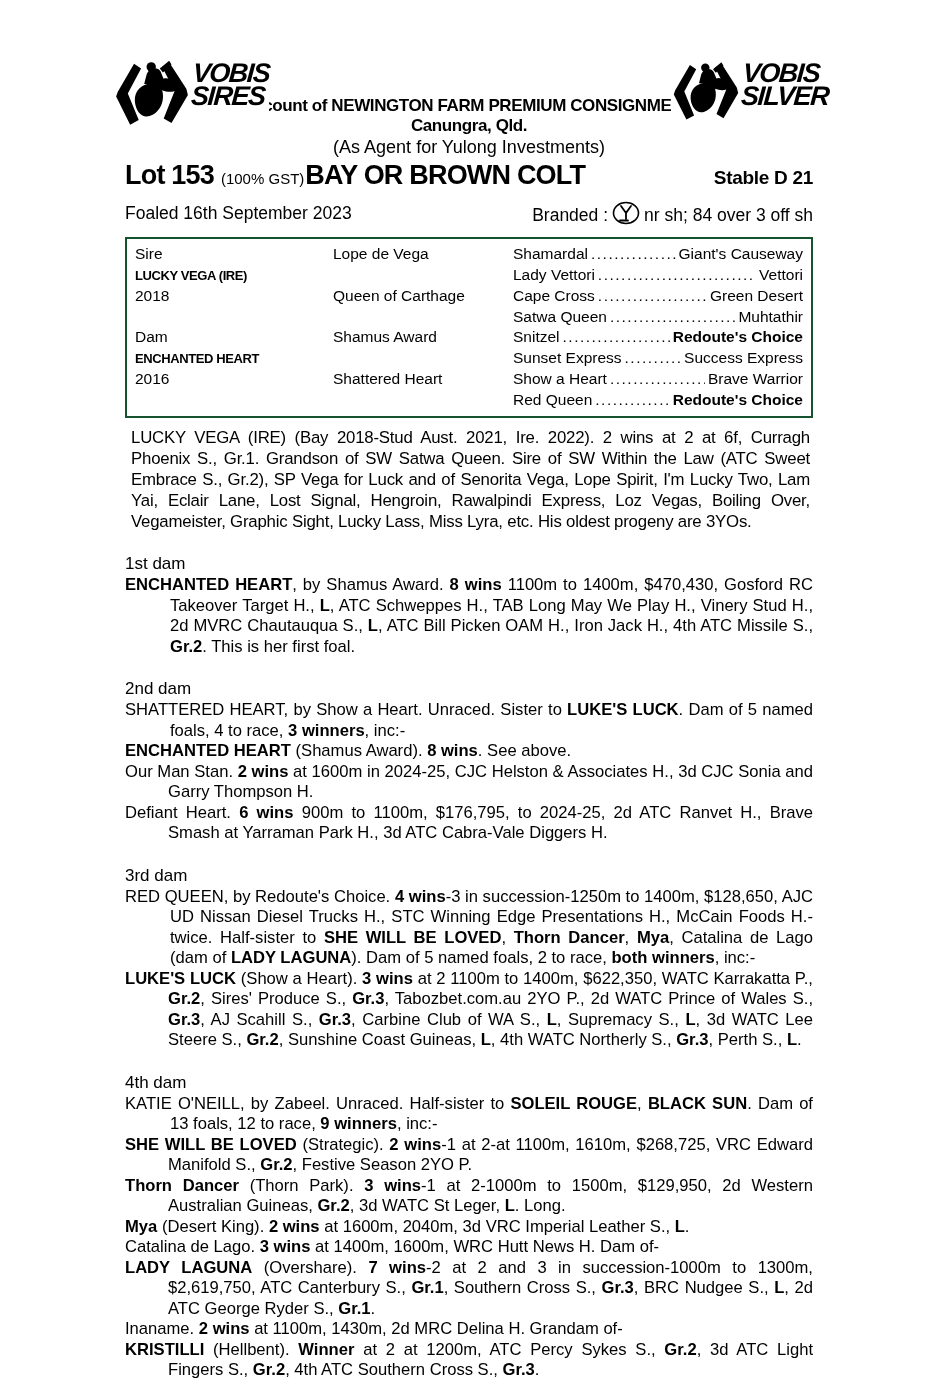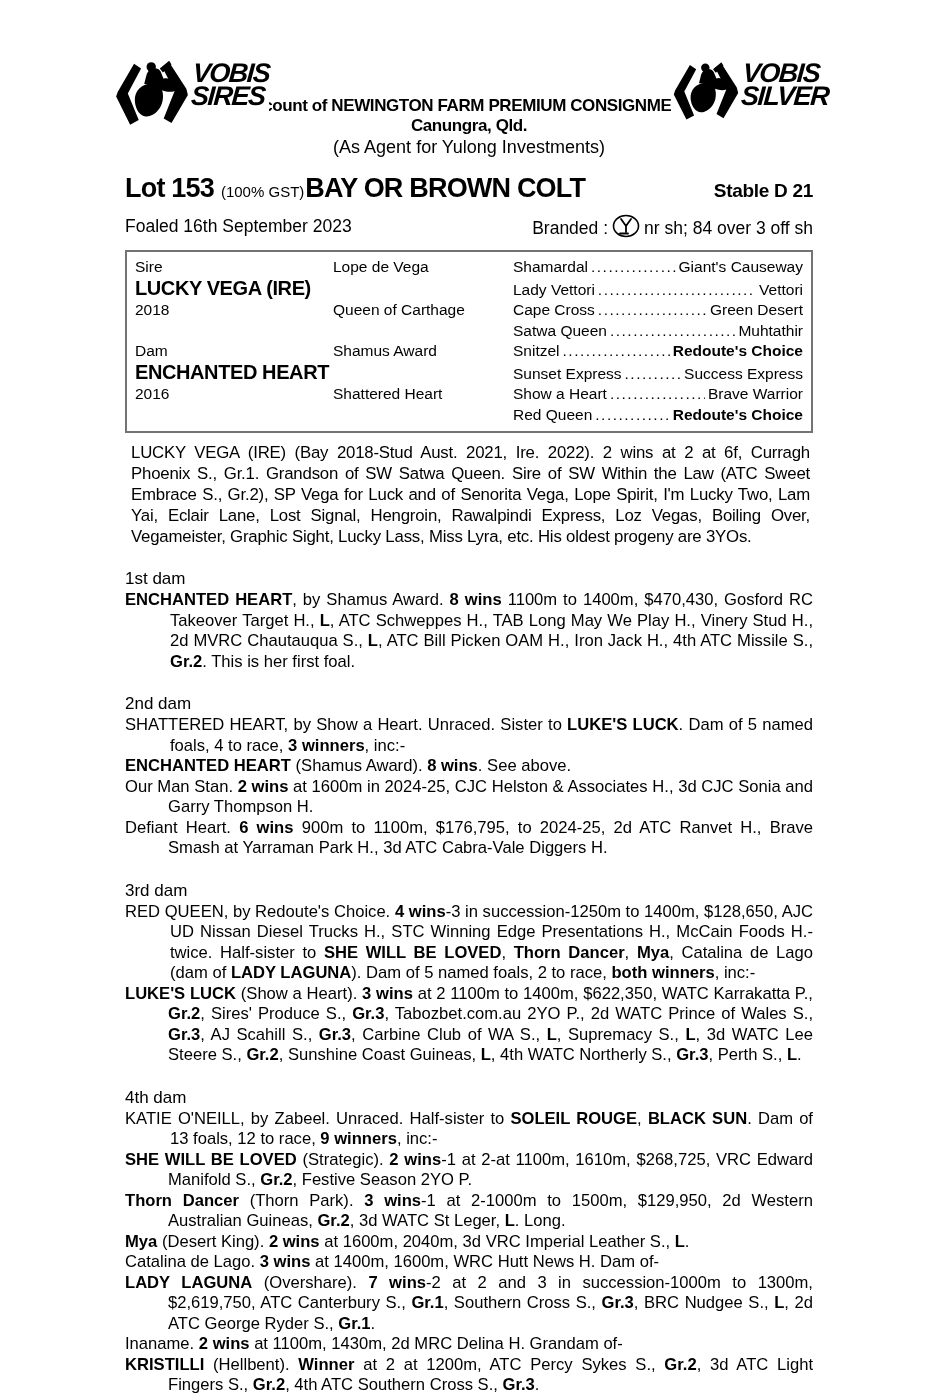"Lot 153" .lotline { margin-top: 15px -> 2px }
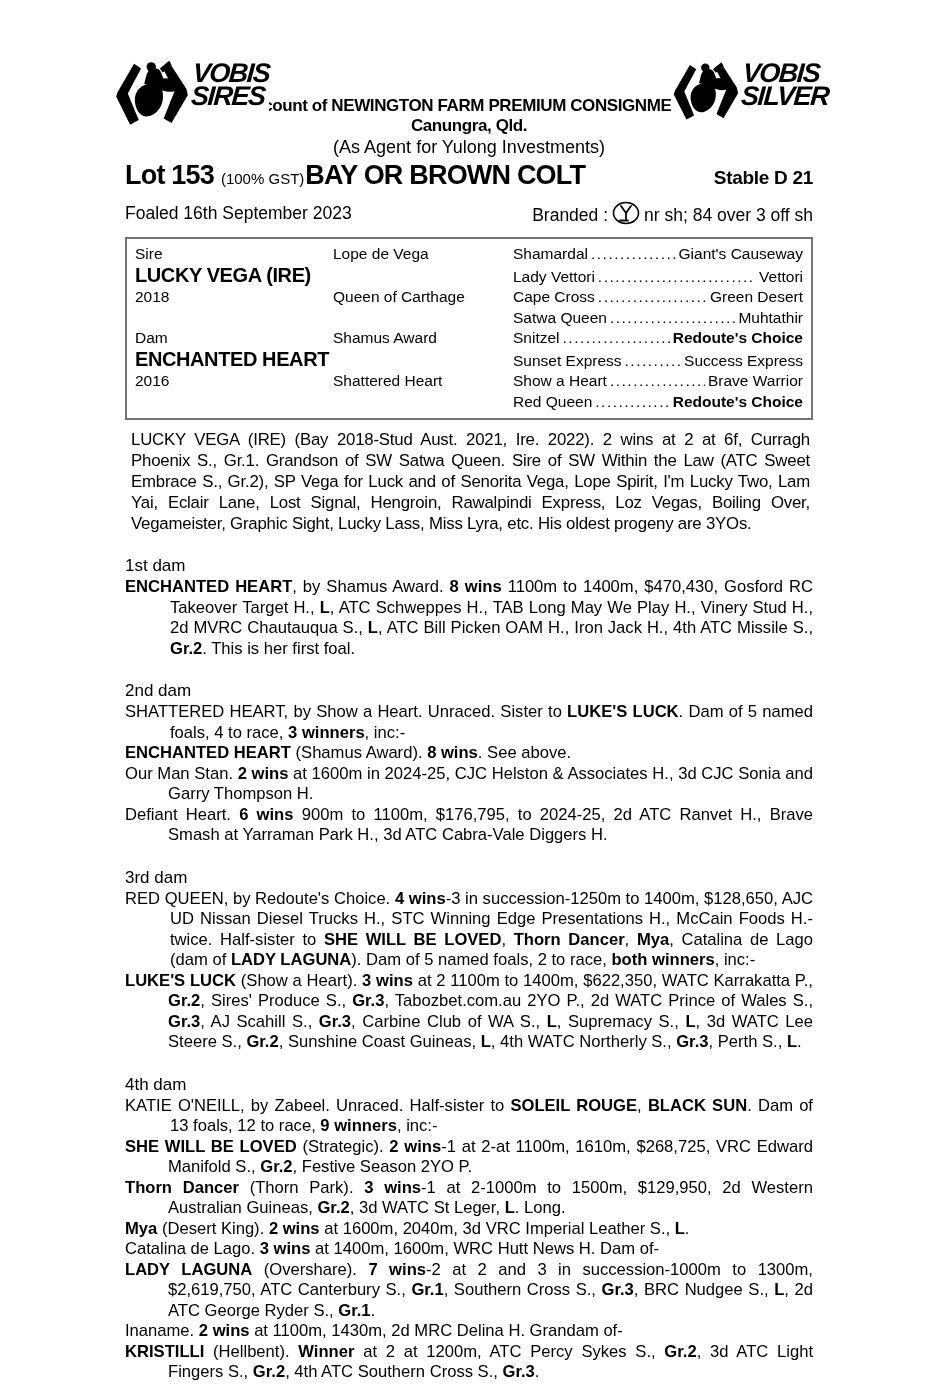"Sire" .pedigree { border: 2px solid #737373 -> 2px solid #14532d }
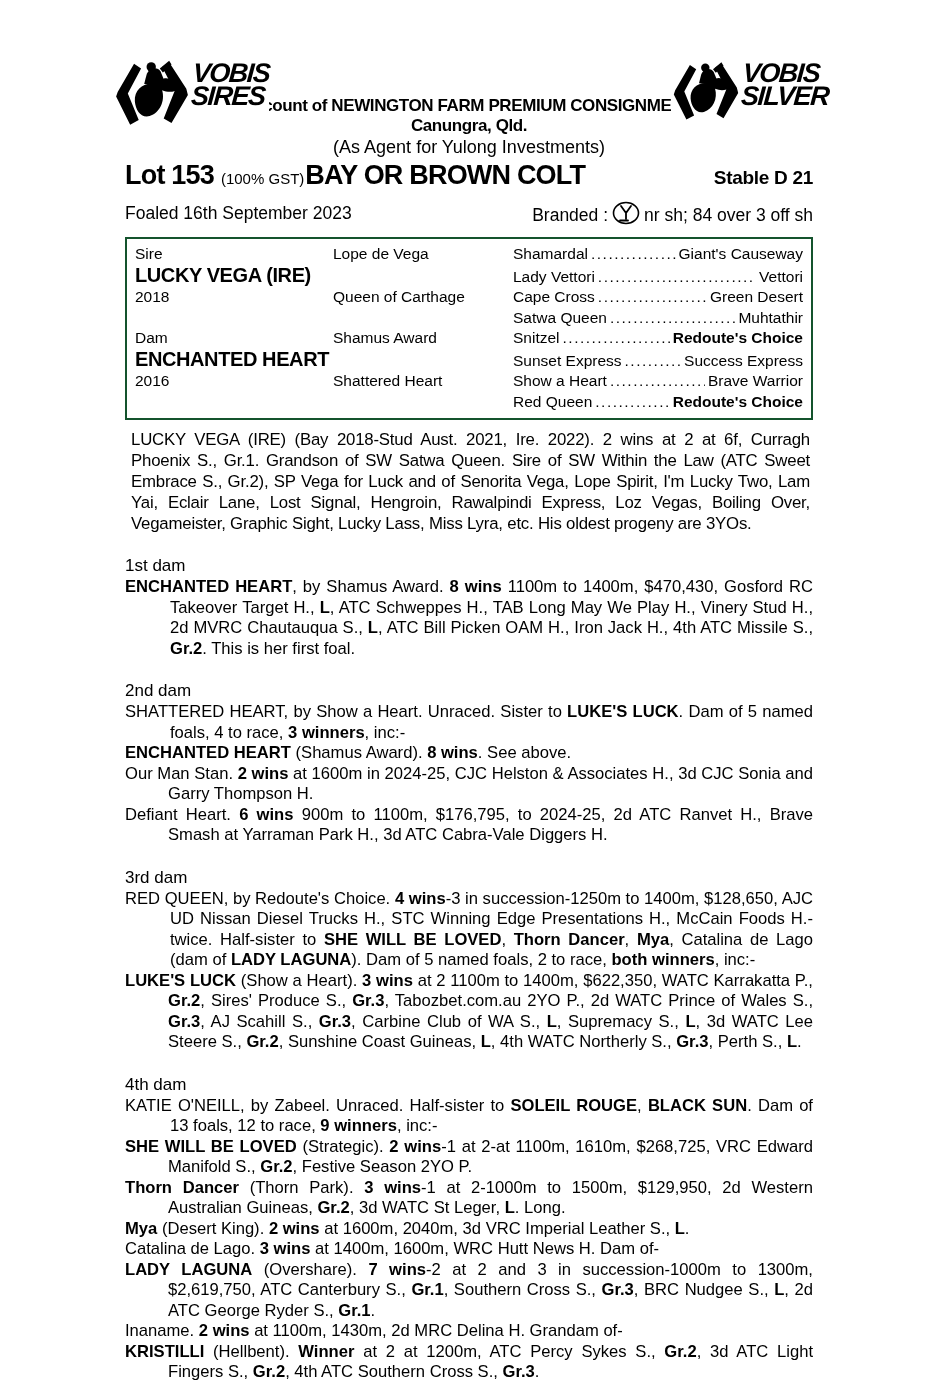"LUCKY VEGA (IRE)" .pbold { font-size: 20px -> 13px }
